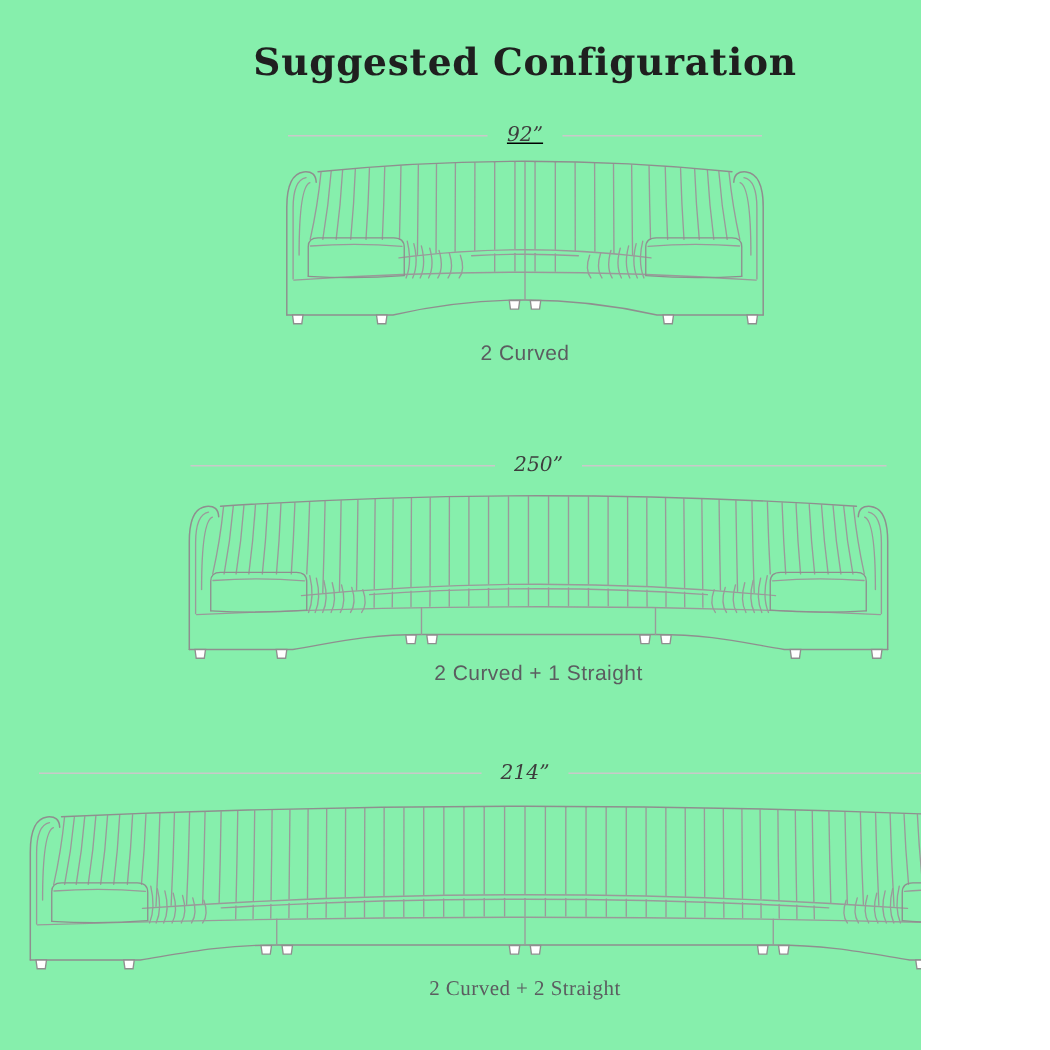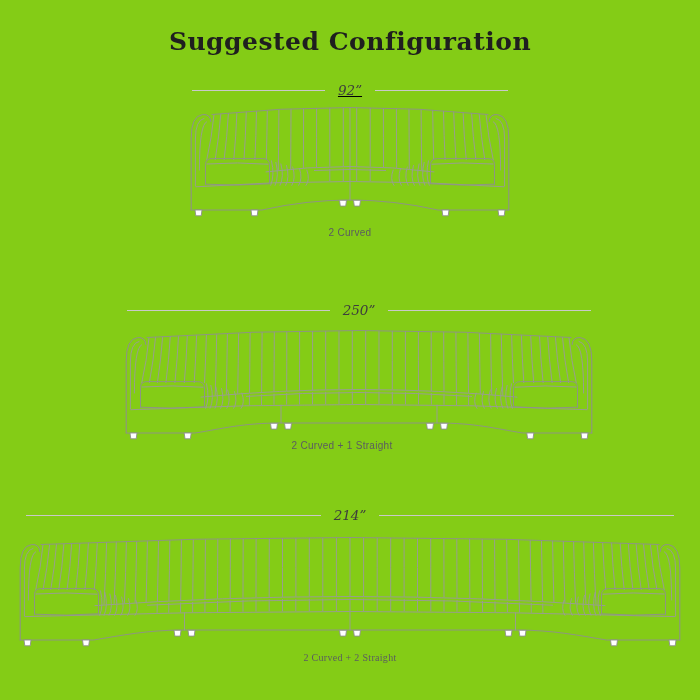"Suggested Configuration" .canvas { background: #84cc16 -> #86efac; width: 700px -> 614px }
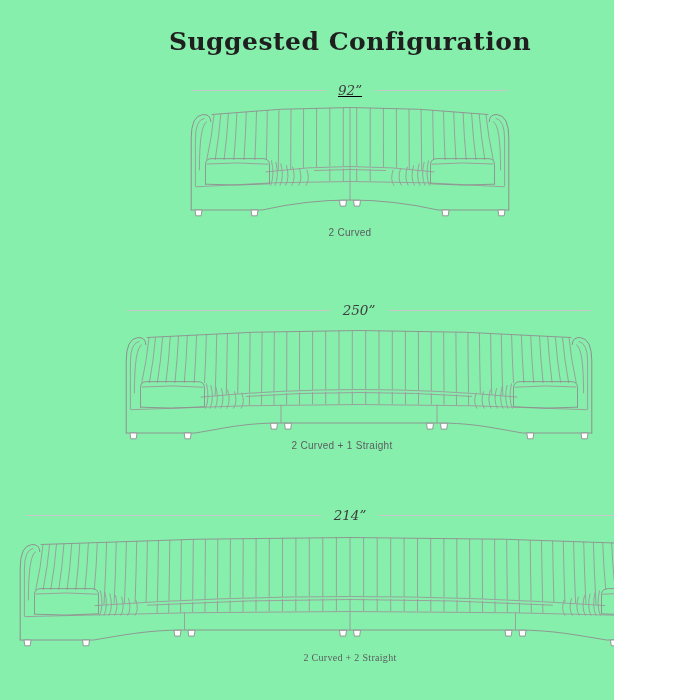"2 Curved" .caption { font-size: 10px -> 14px }
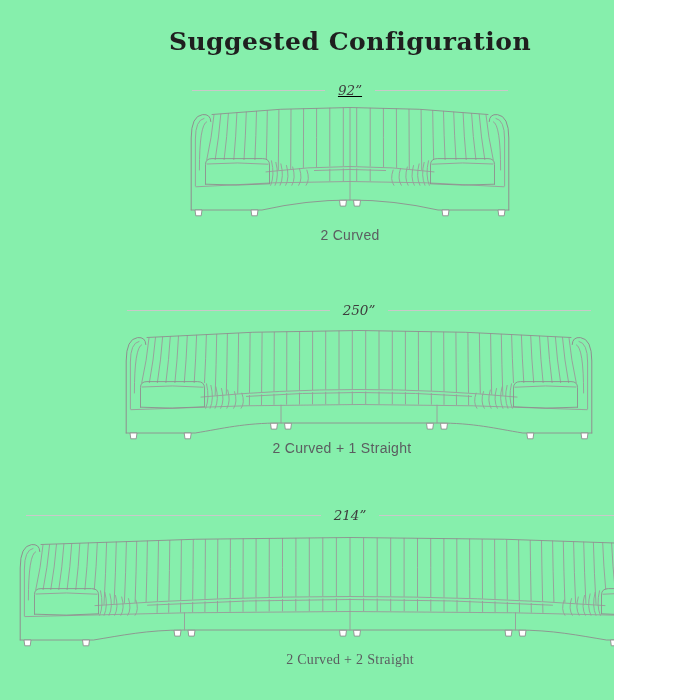"2 Curved + 1 Straight" #cfg1 .caption { left: 108px -> 125px }
